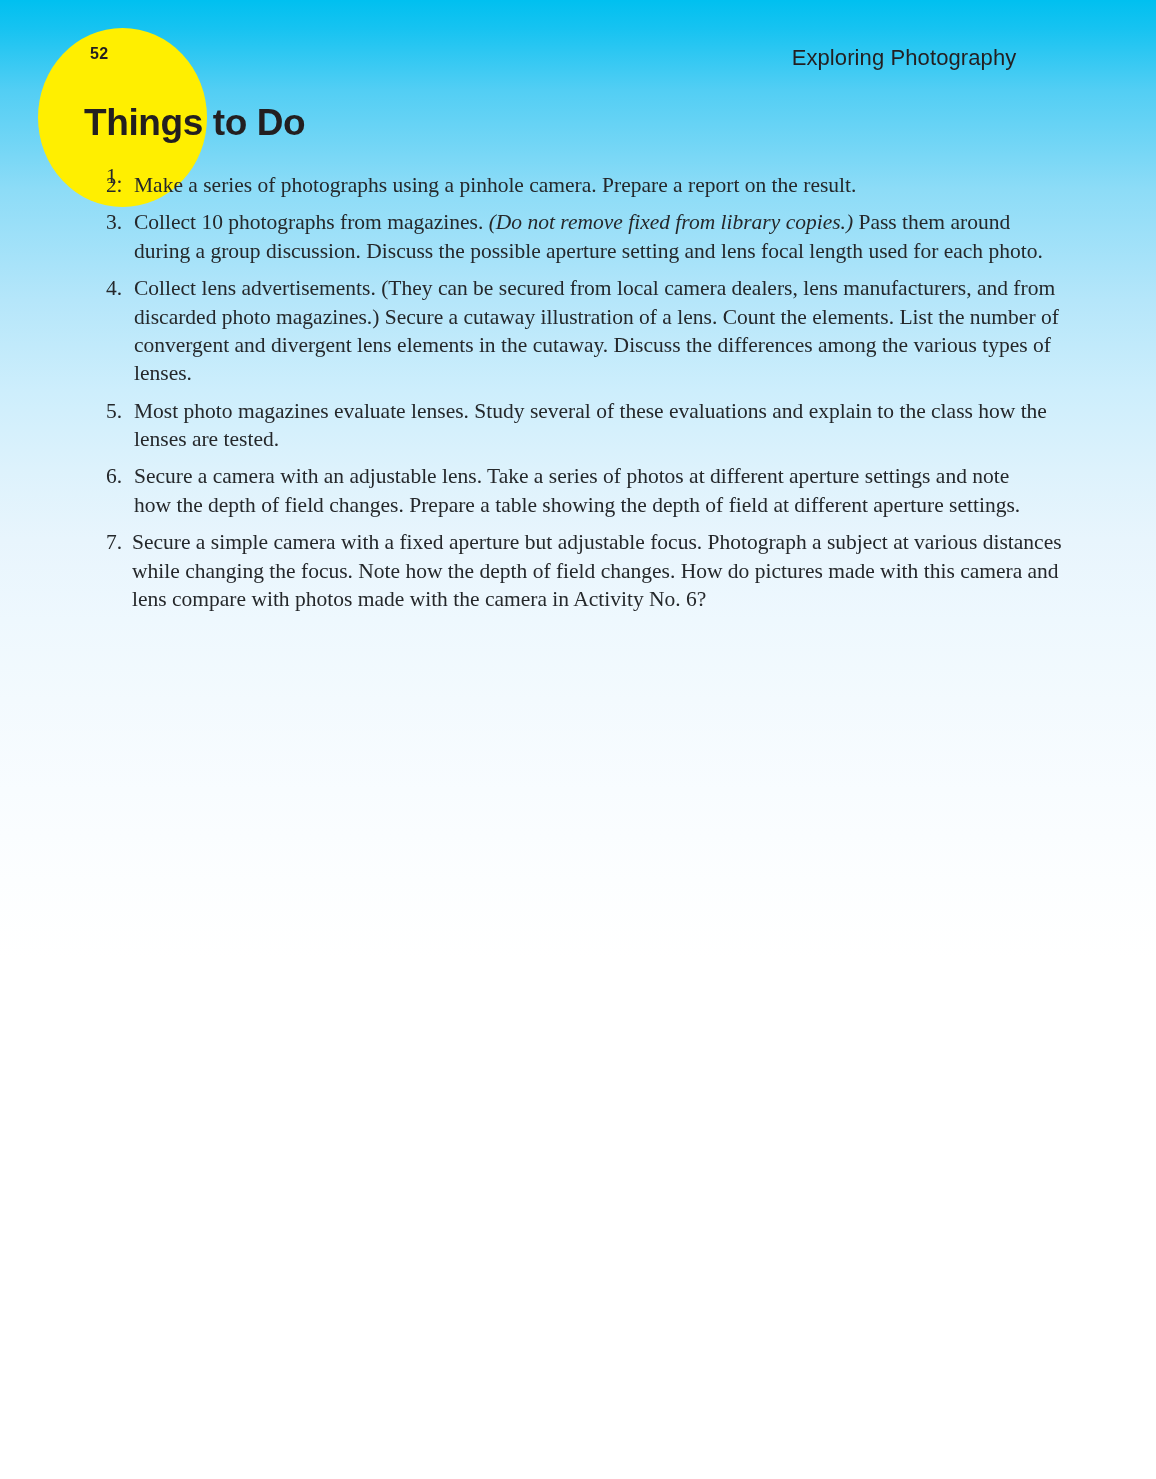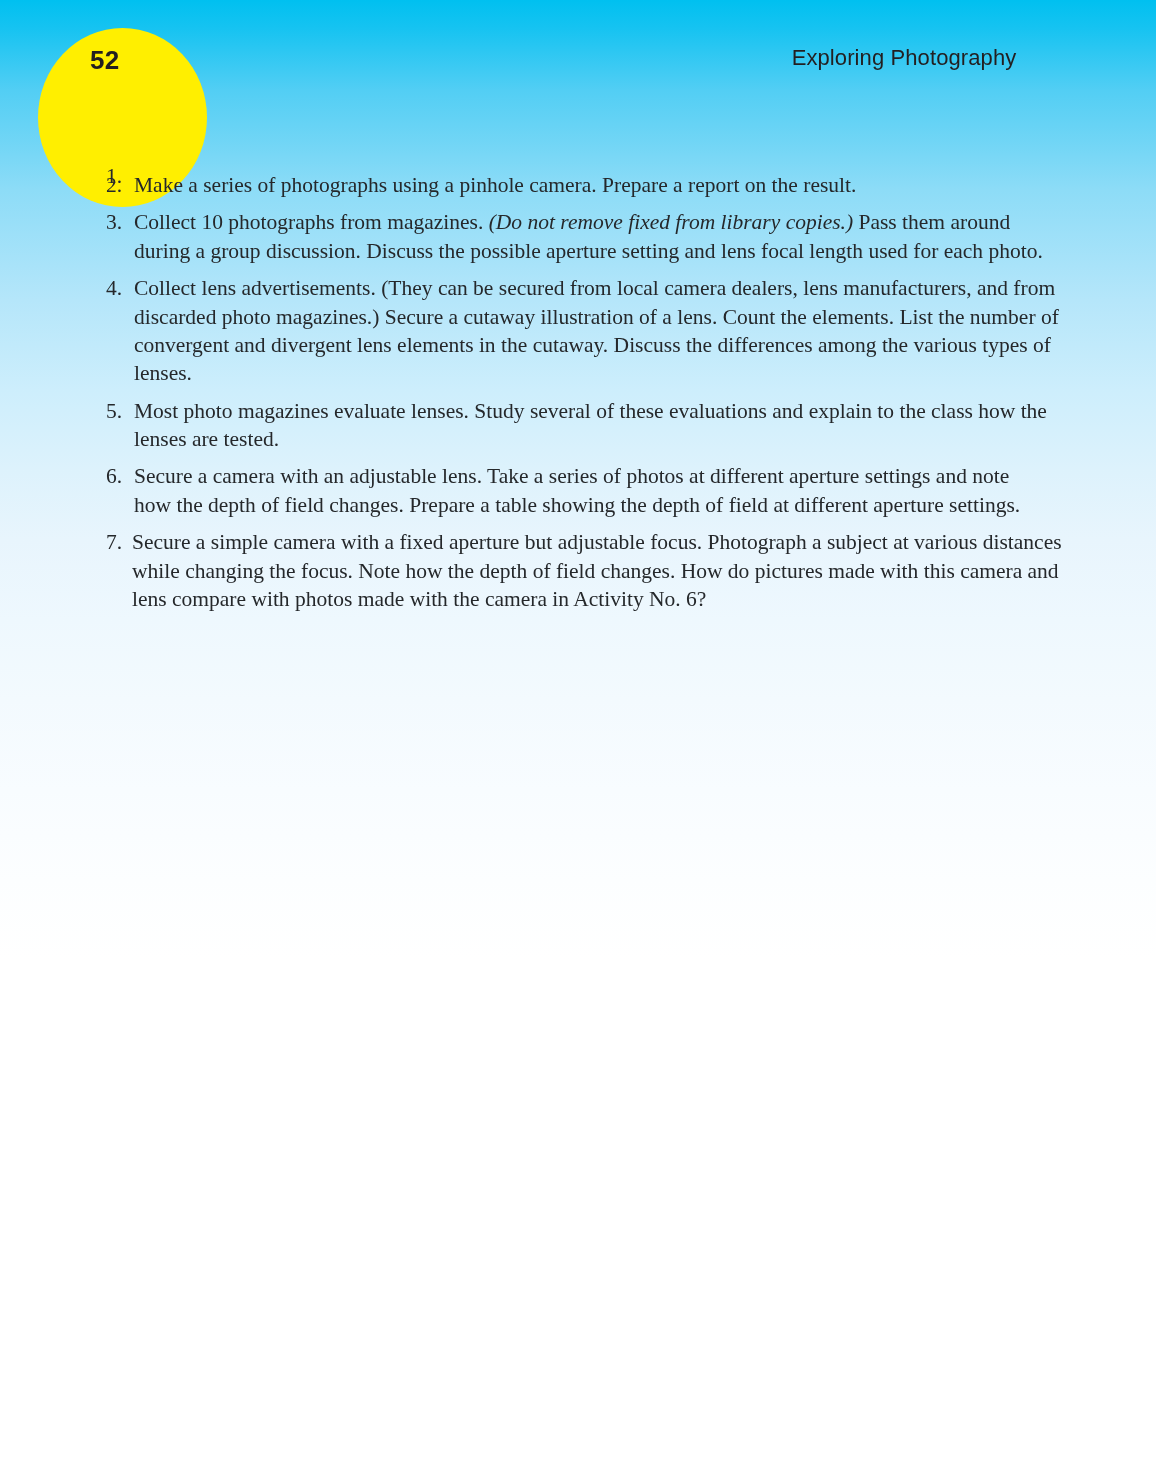"52" .folio-number { font-size: 26px -> 16px }
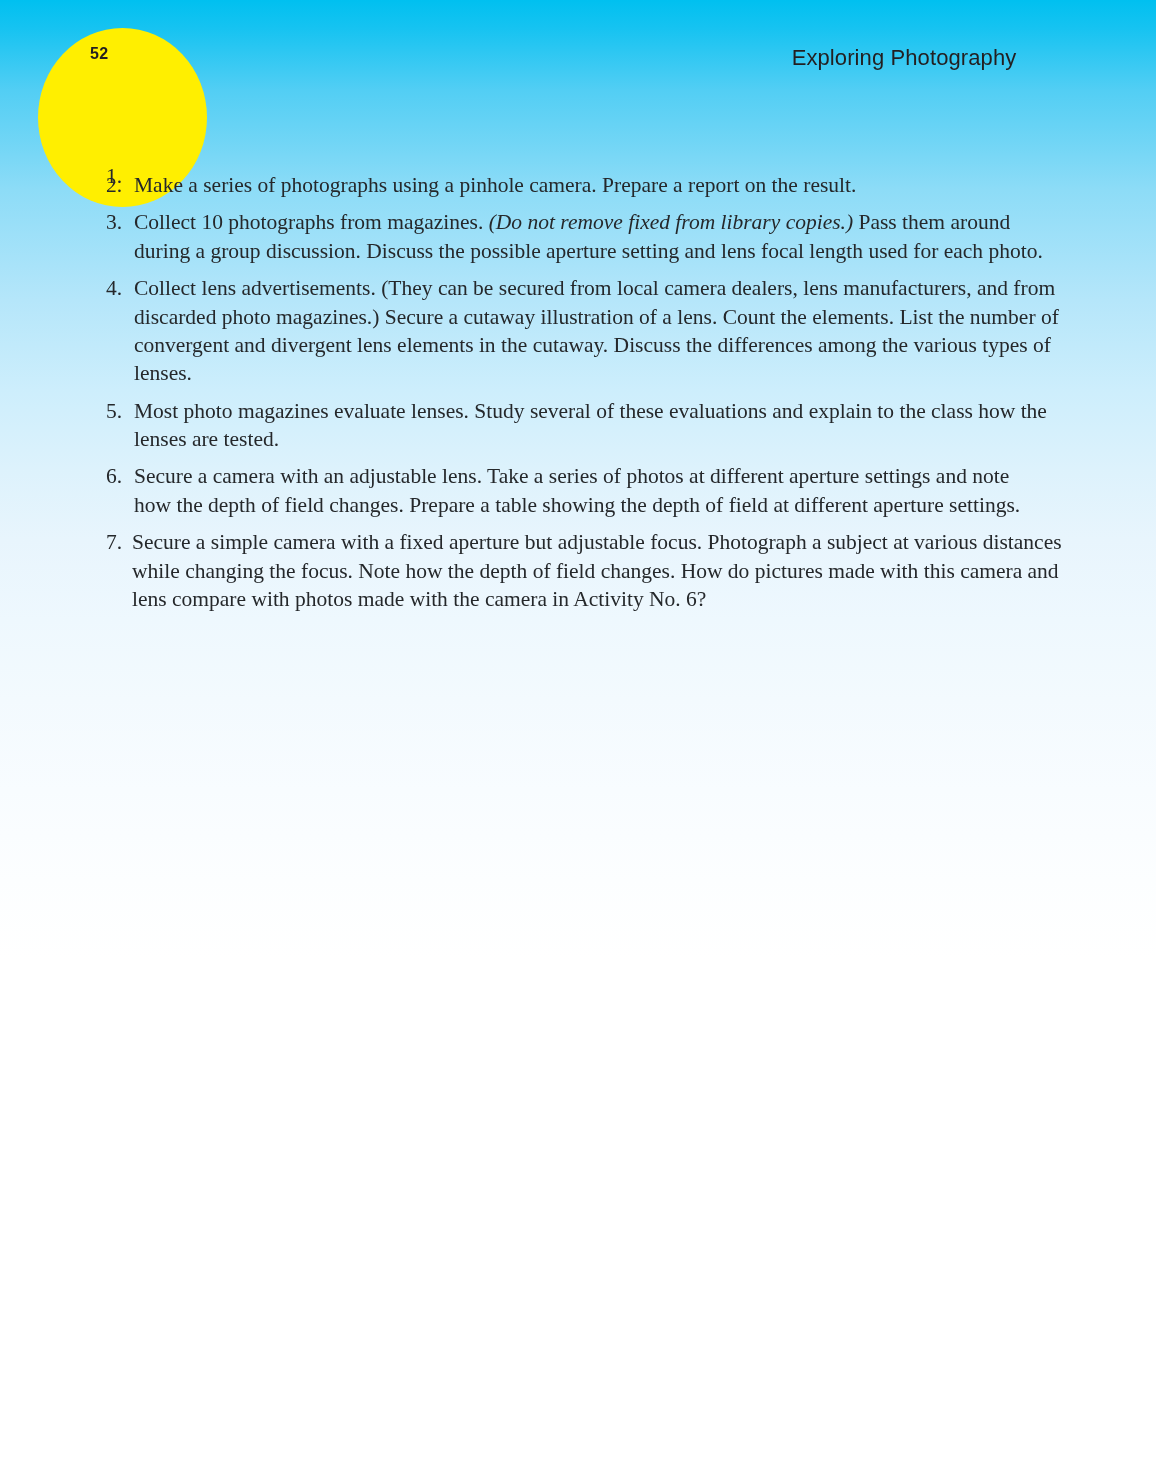"Things to Do" h1.section-title { html: none -> <h1>Things to Do</h1> }
